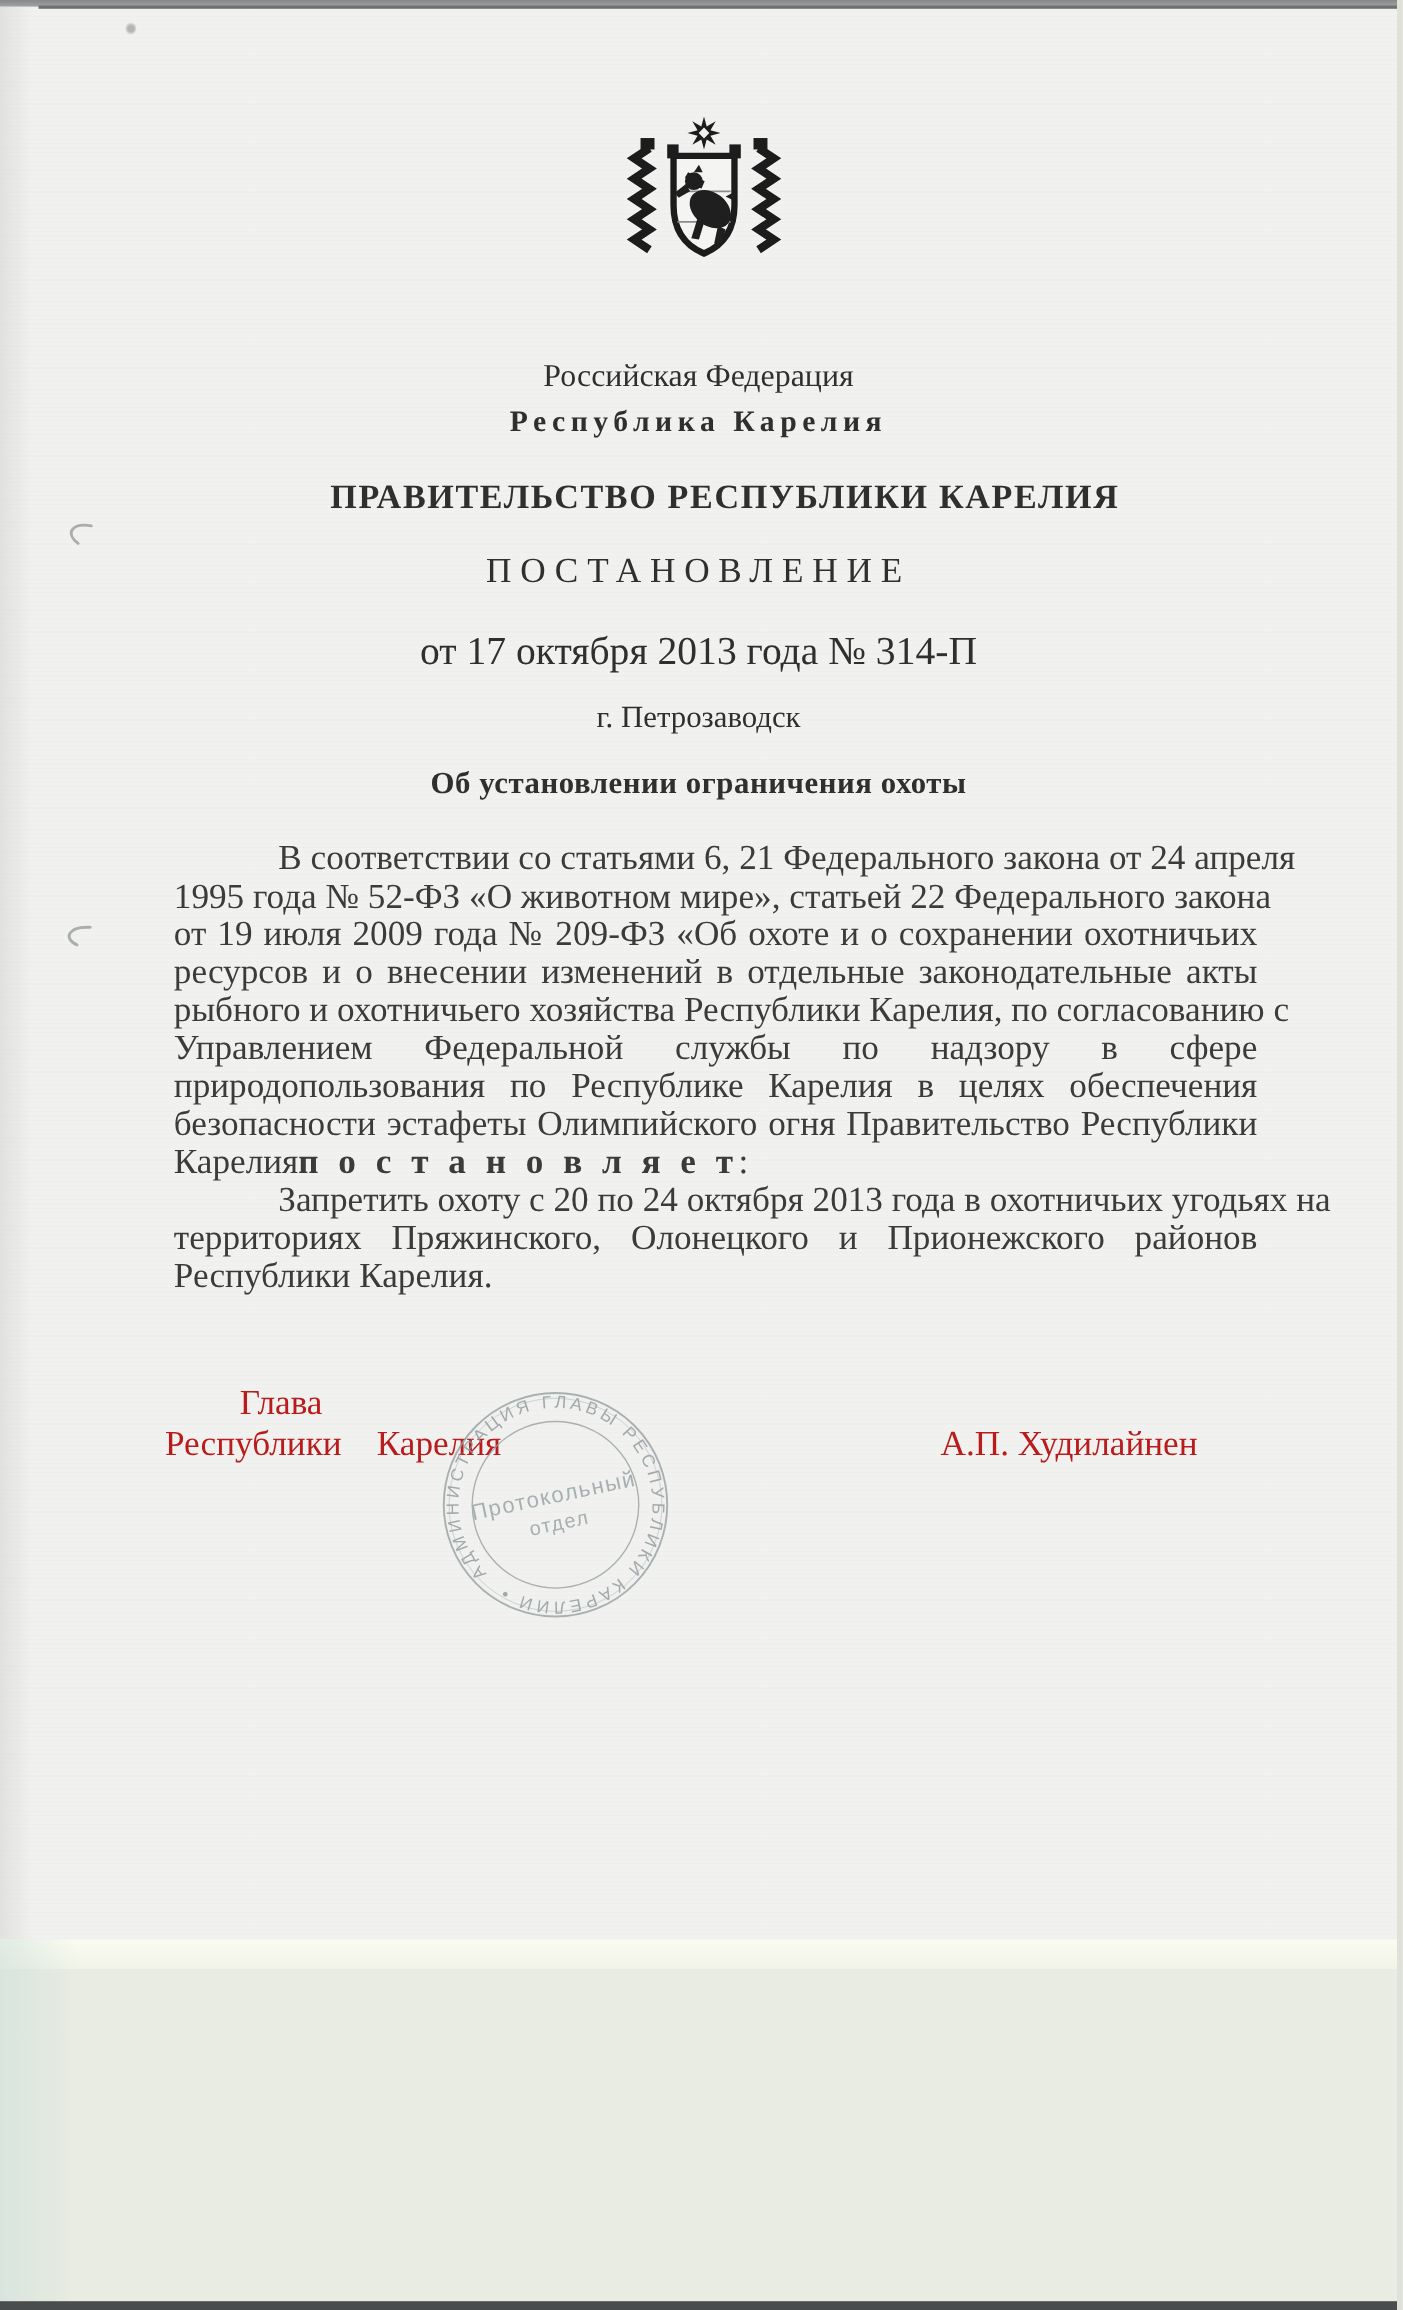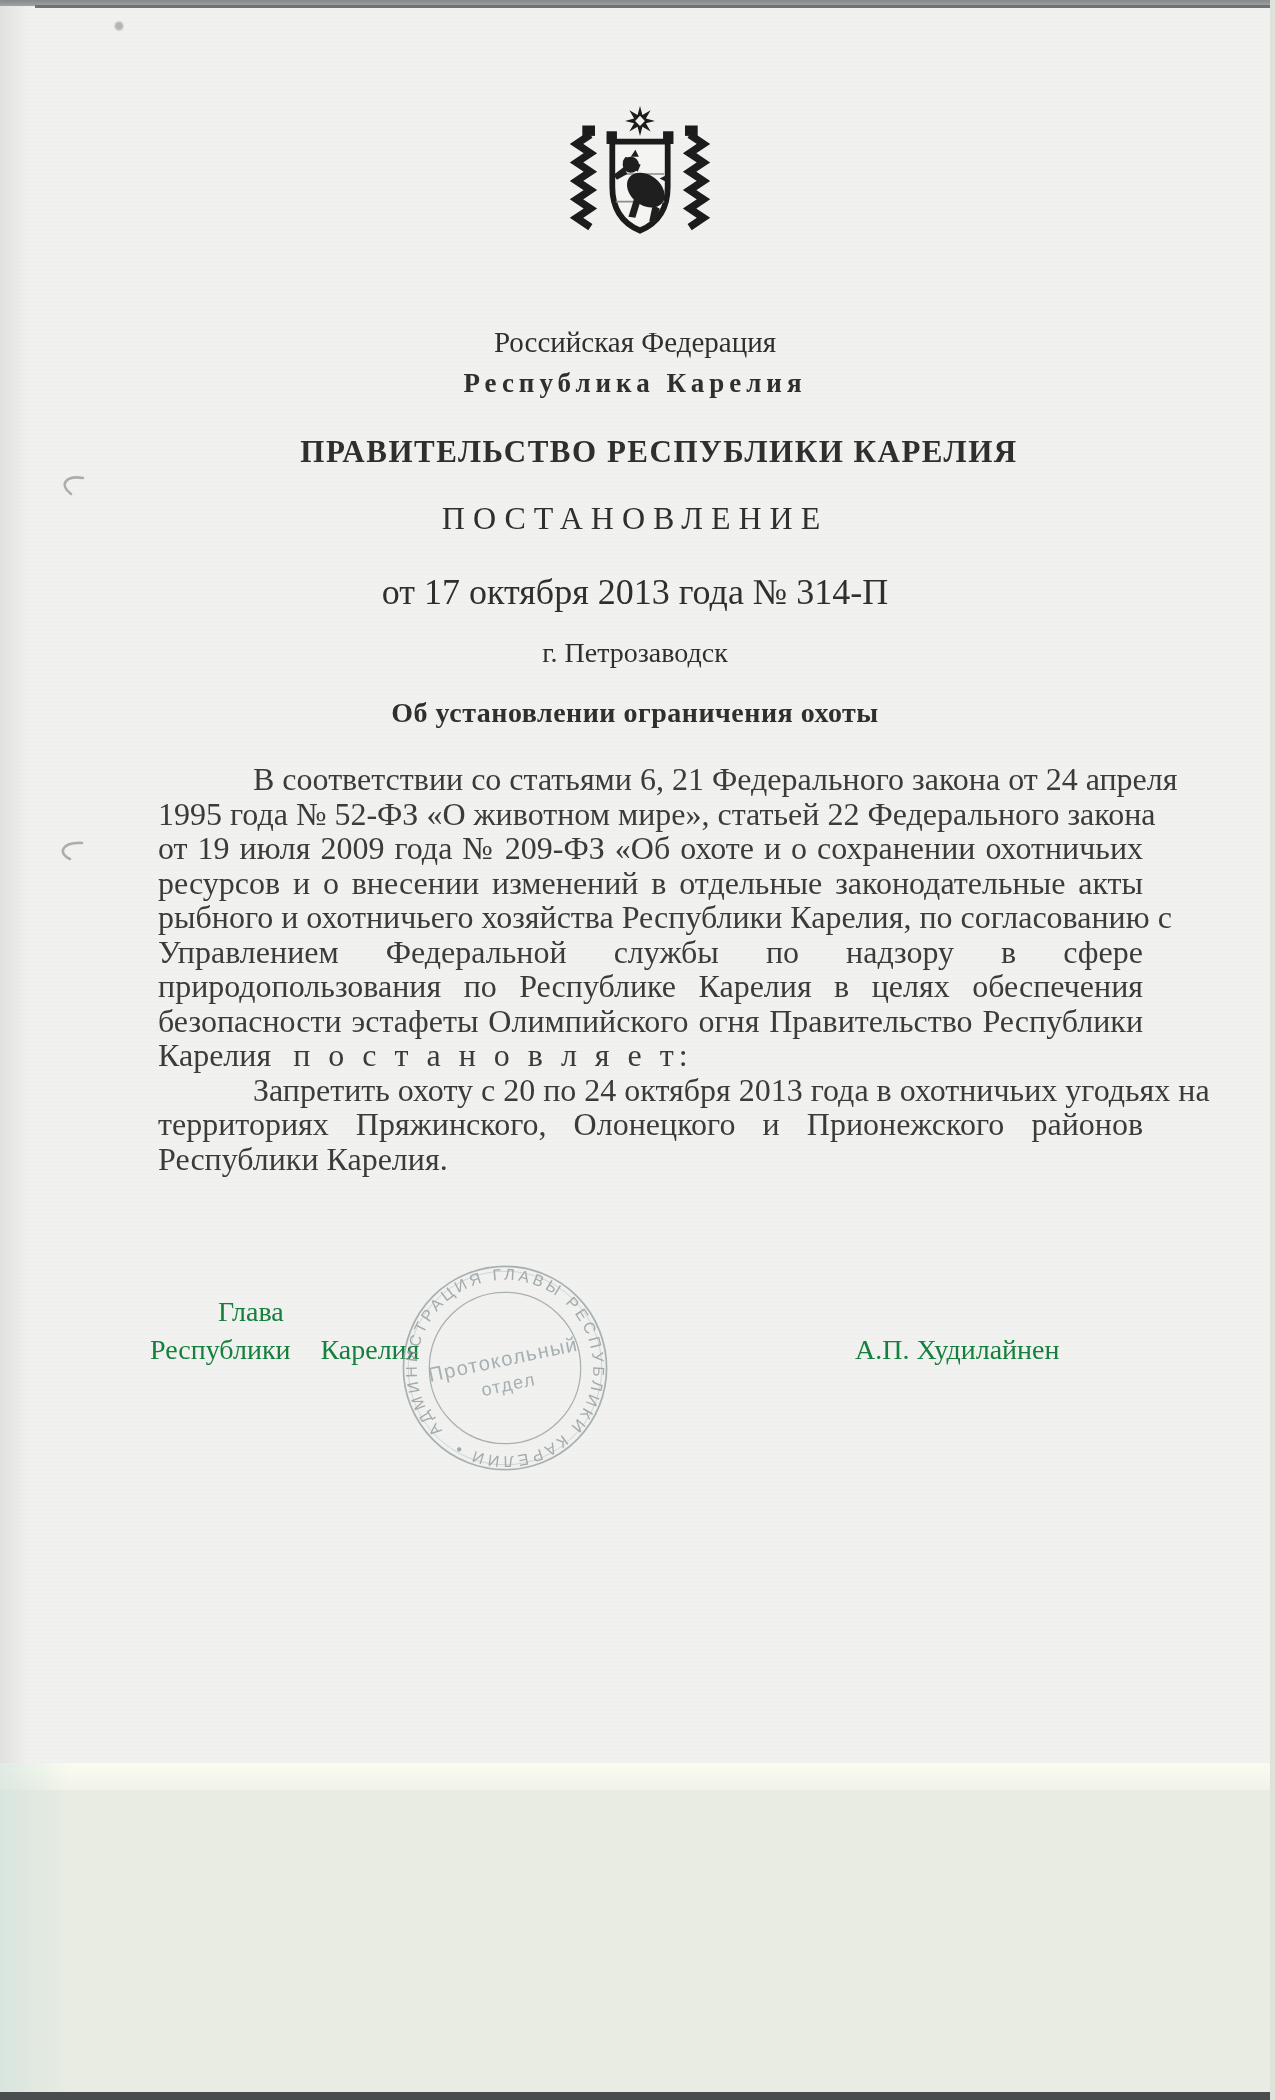"п о с т а" .emph { font-weight: normal -> bold; margin-left: 22px -> 0 }
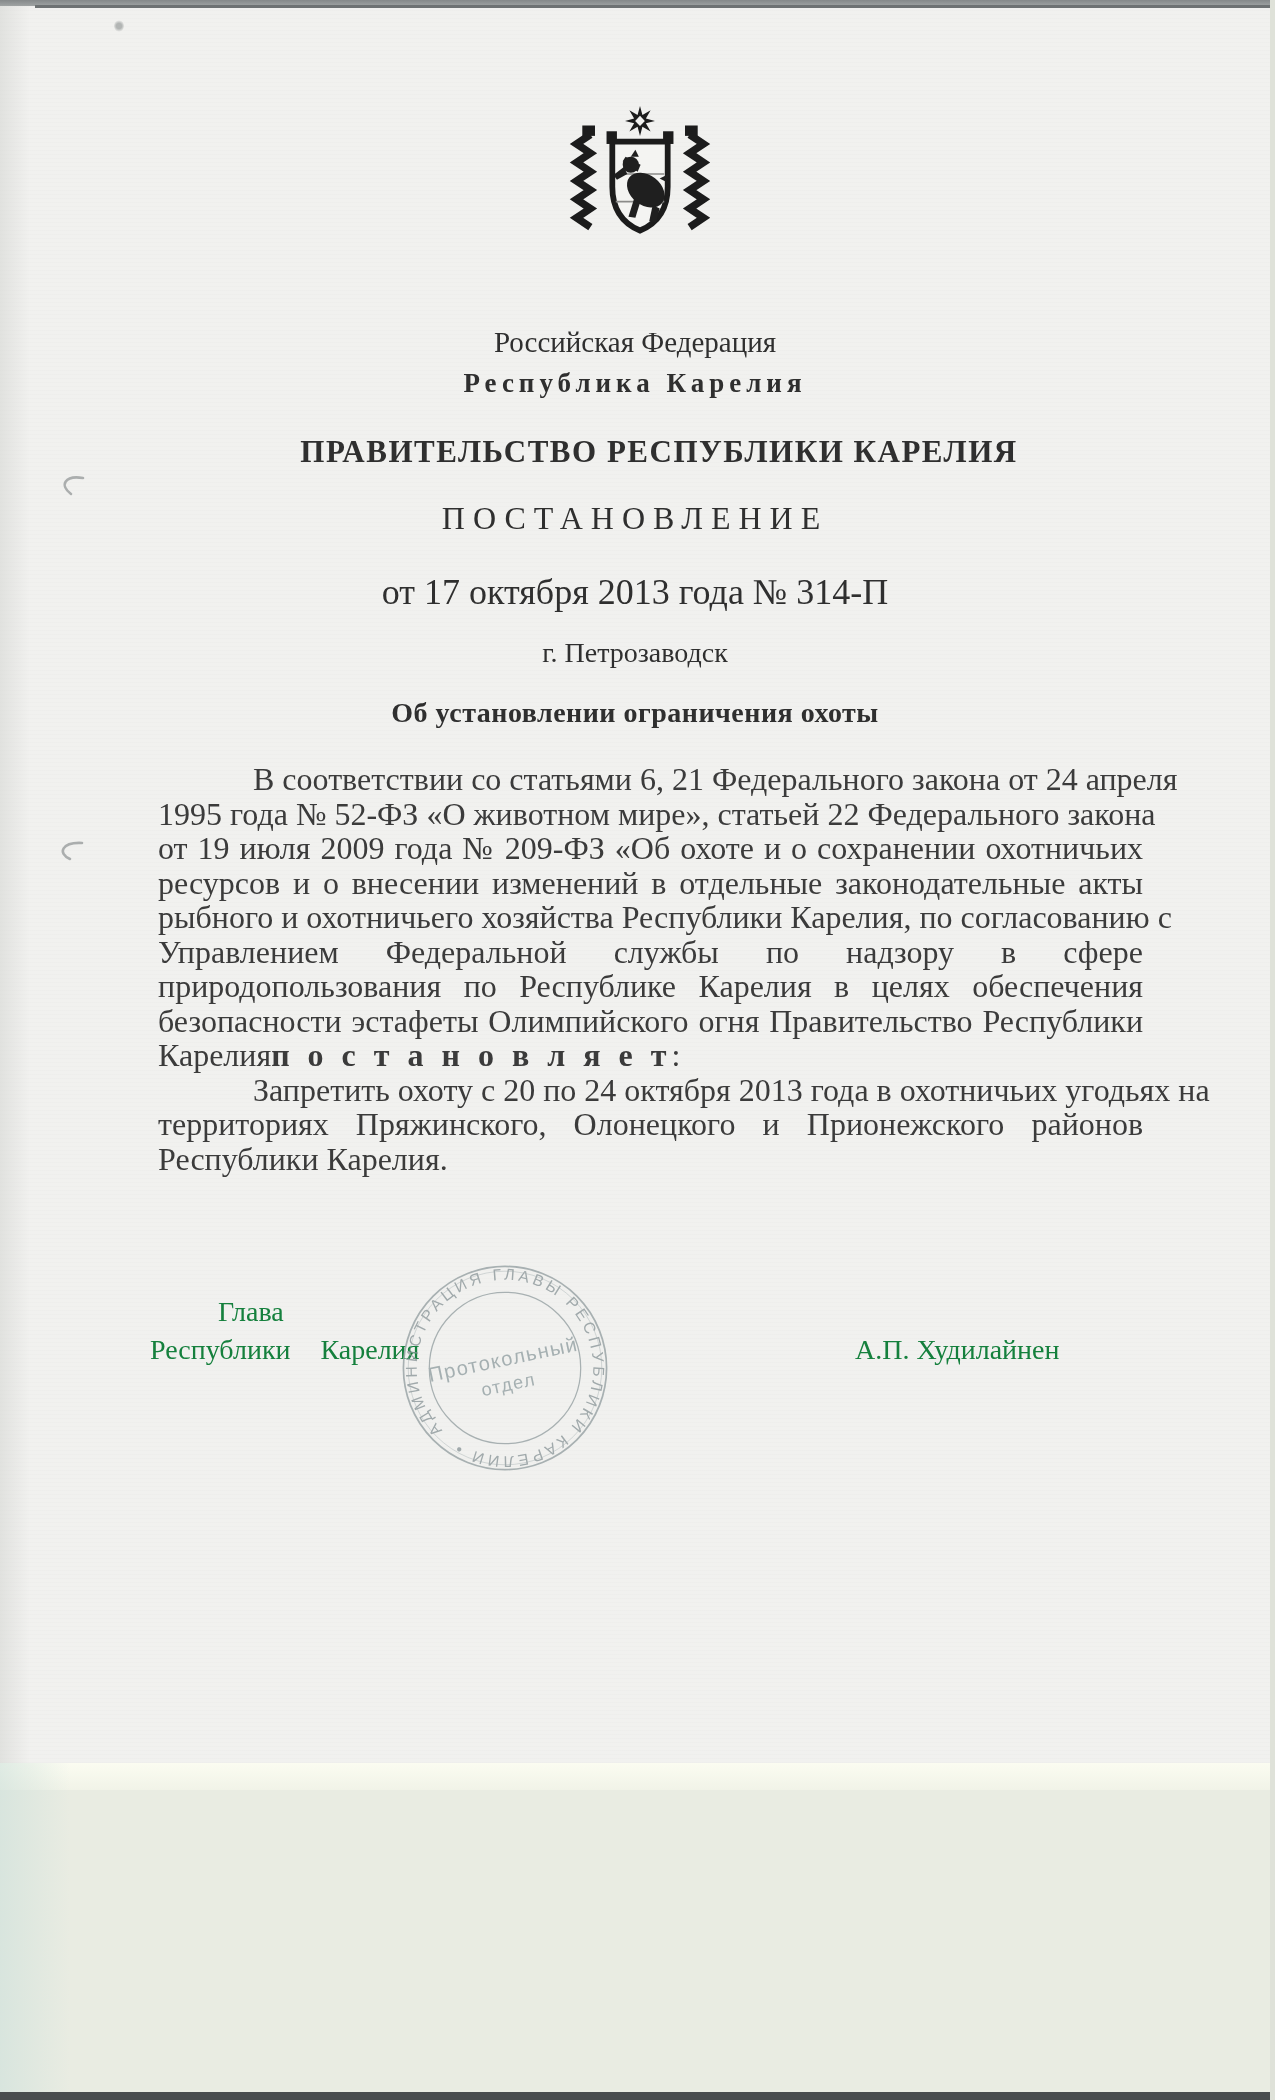"Глава" .sig-line { color: #15803d -> #b91c1c; font-size: 28px -> 32px; margin-top: 40px -> none }
